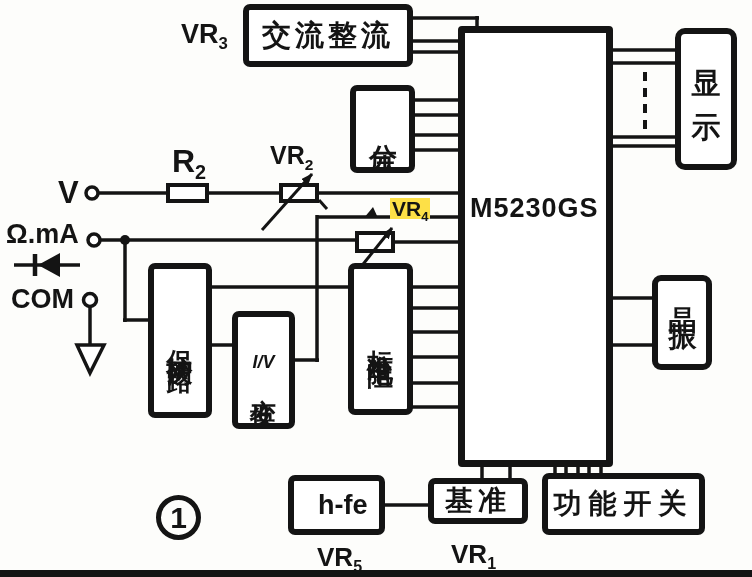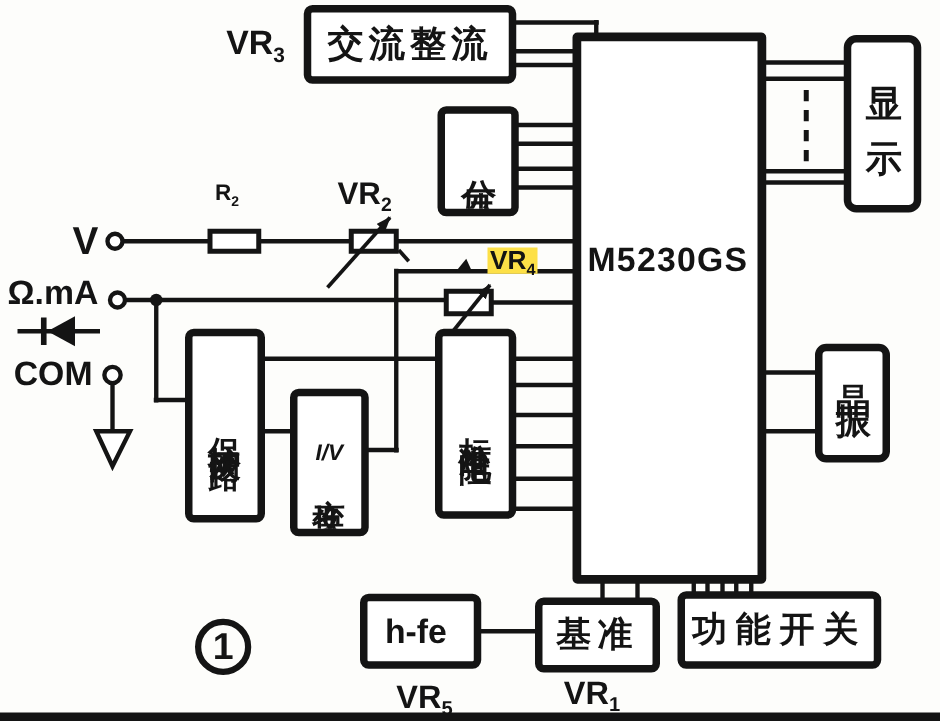"R2" div.lbl { font-size: 18px -> 32px }
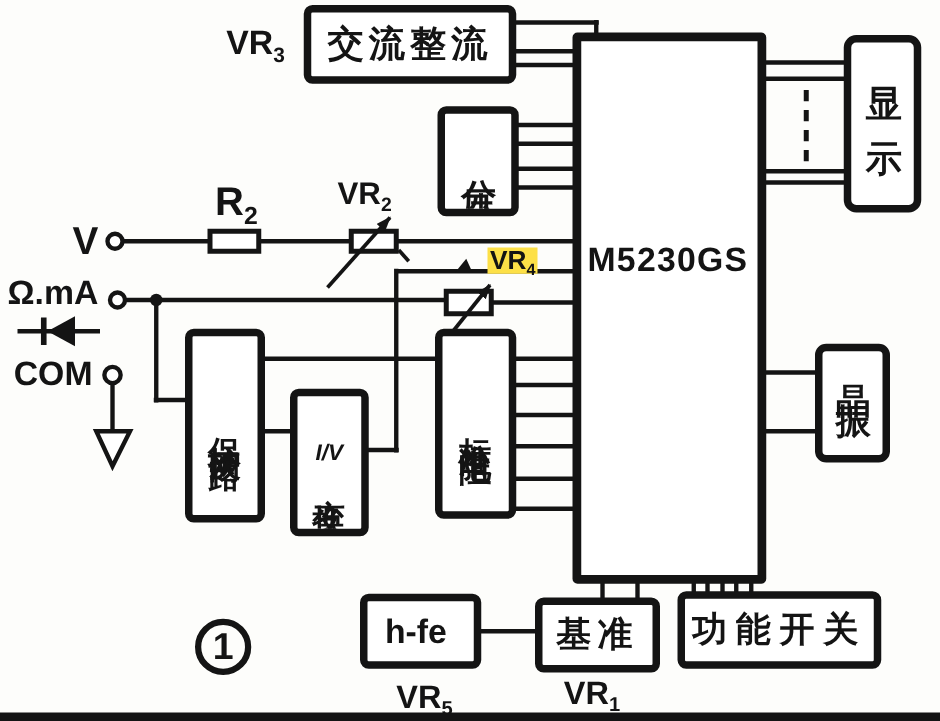"h-fe" div.box { padding-left: 14px -> 24px }
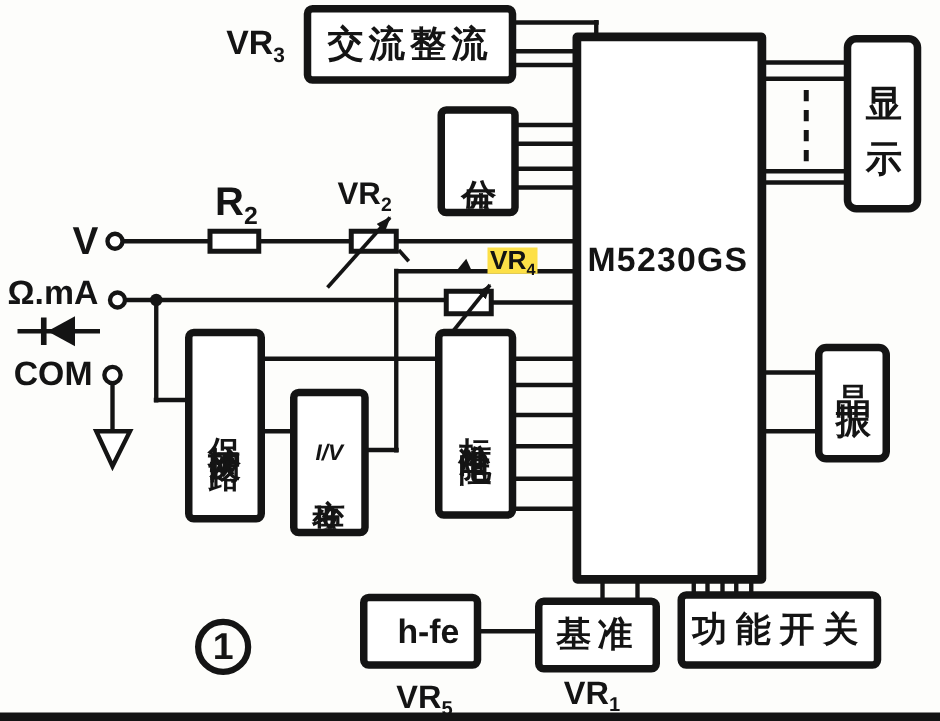"基准" div.box { height: 60px -> 46px }
